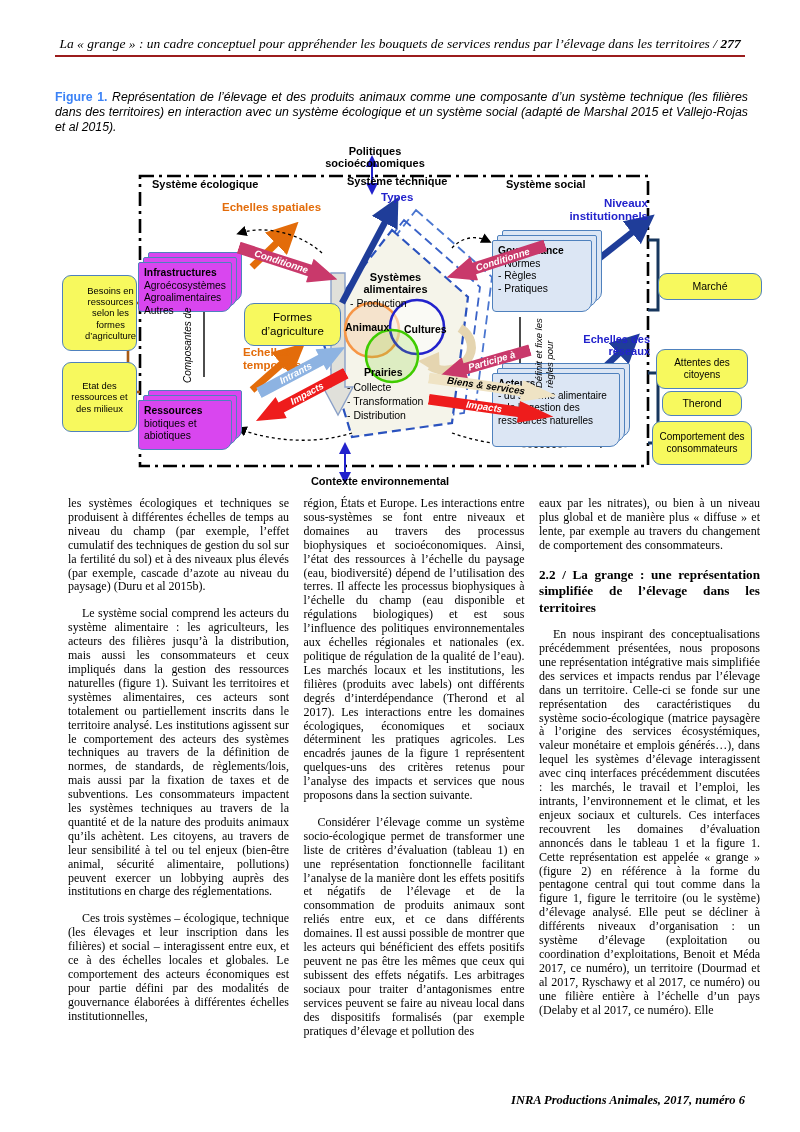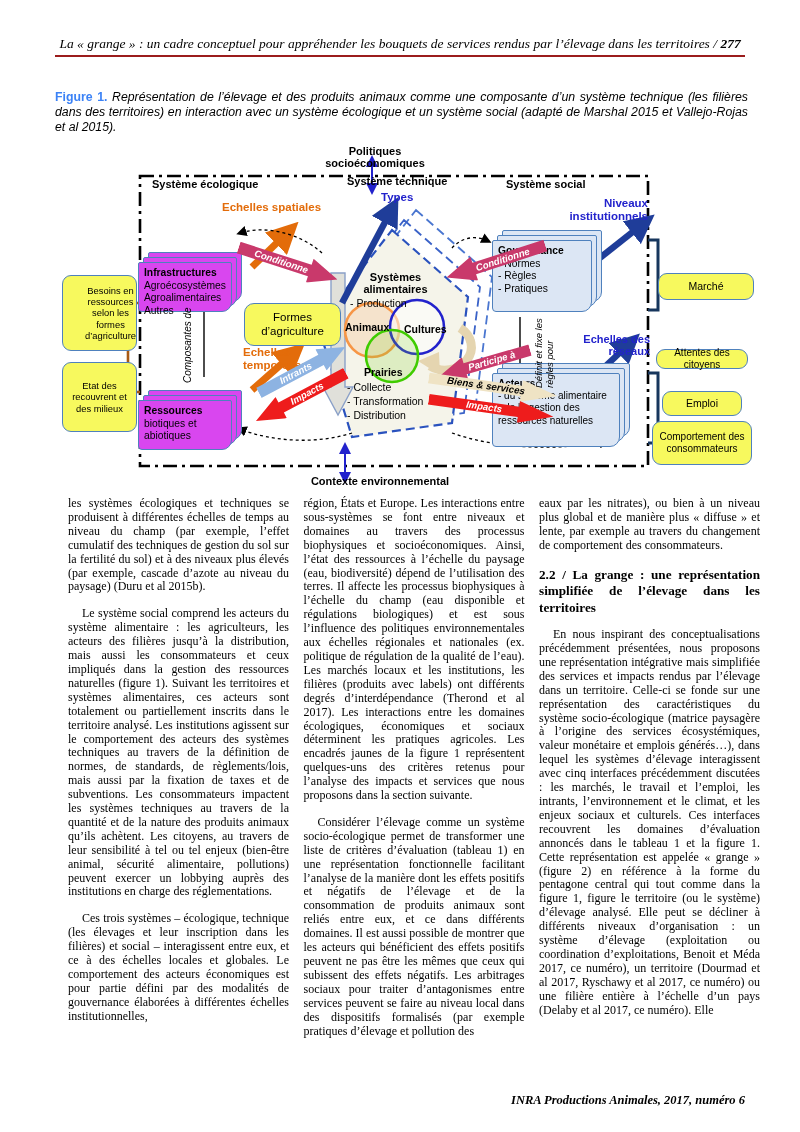"Marché" div.ybox { width: 96px -> 104px }
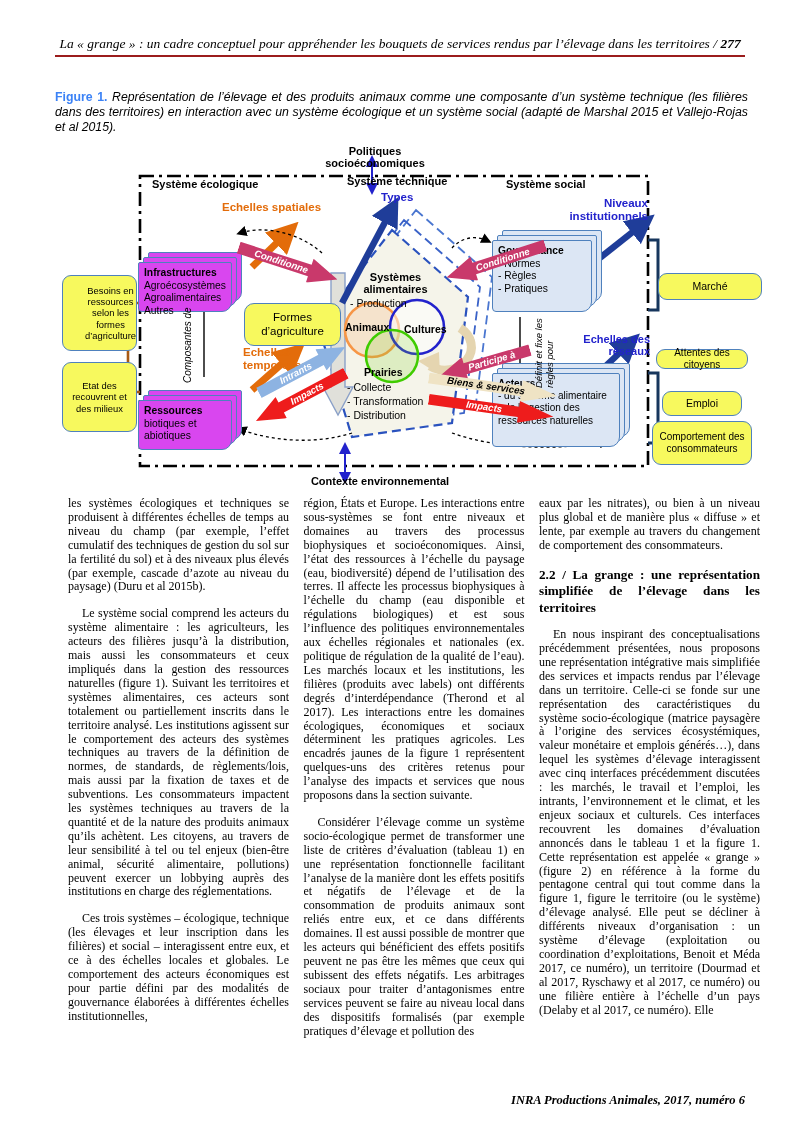"Attentes des citoyens" div.ybox { height: 20px -> 40px }
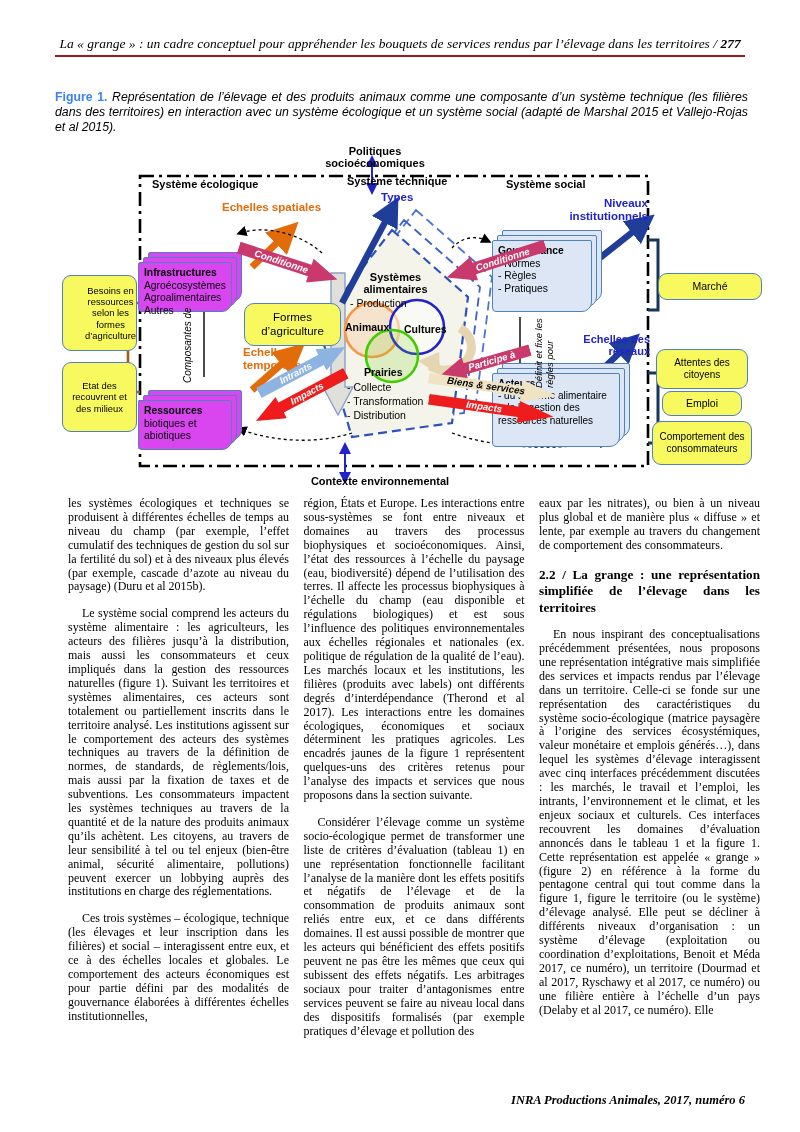"Etat des recouvrent et des" div.ybox { text: recouvrent -> ressources }
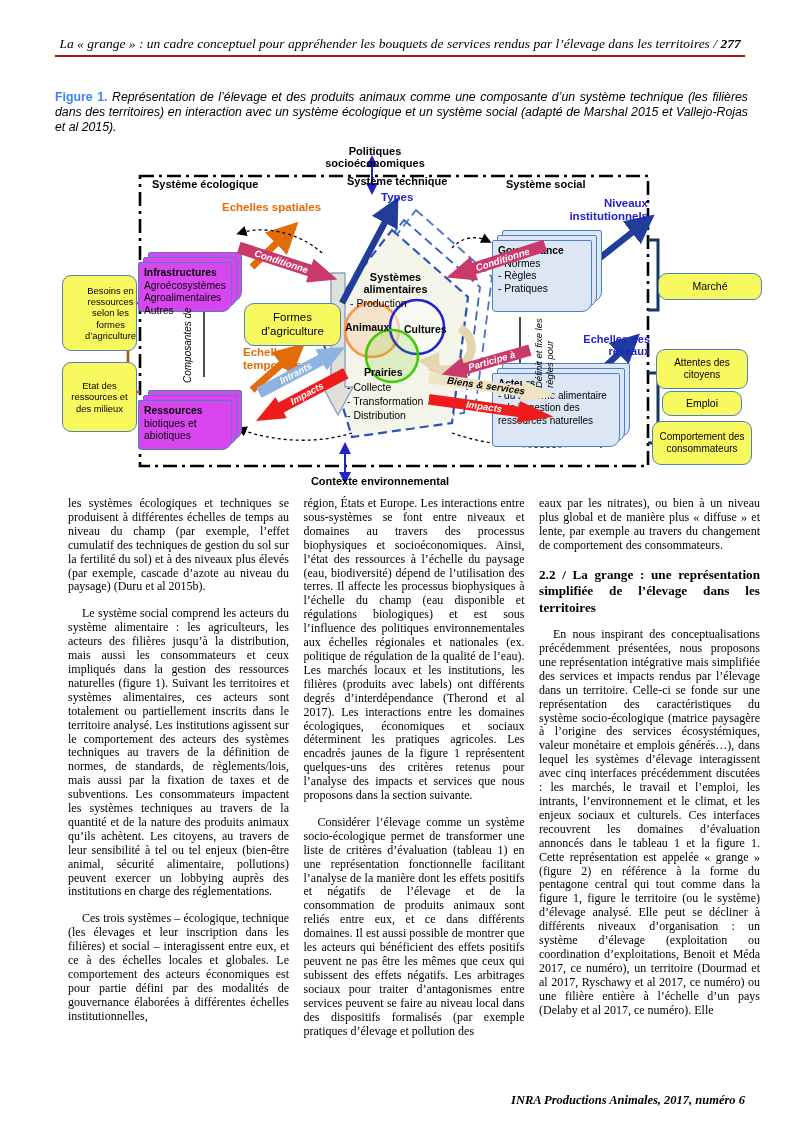"Emploi" div.ybox { text: Emploi -> Therond }
